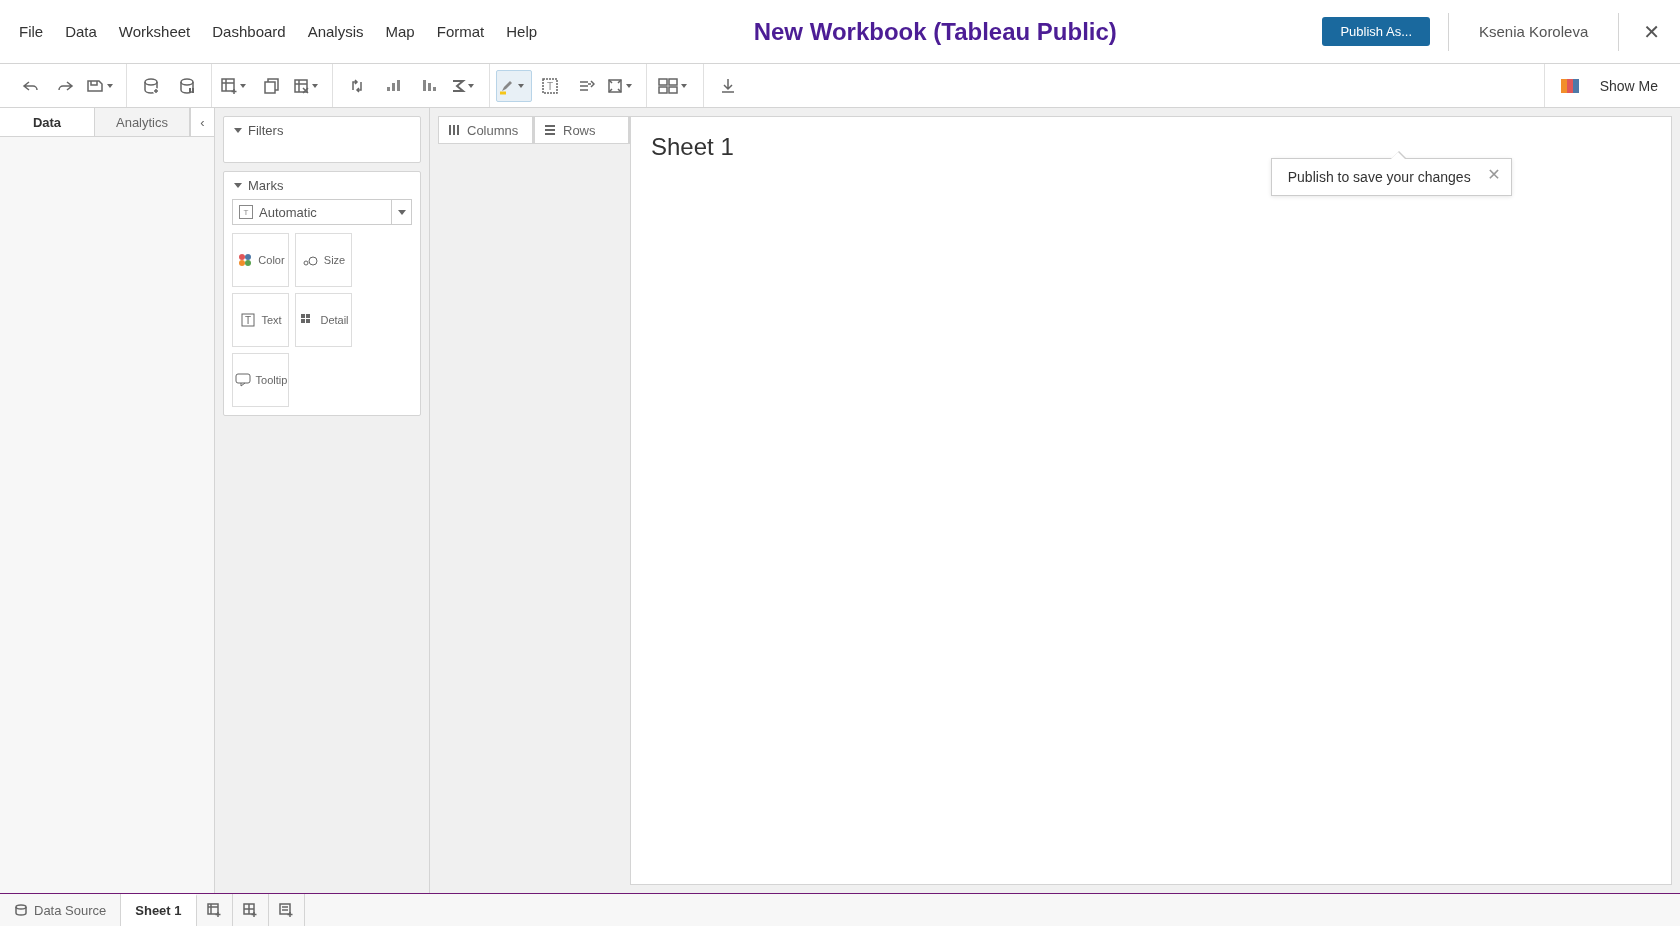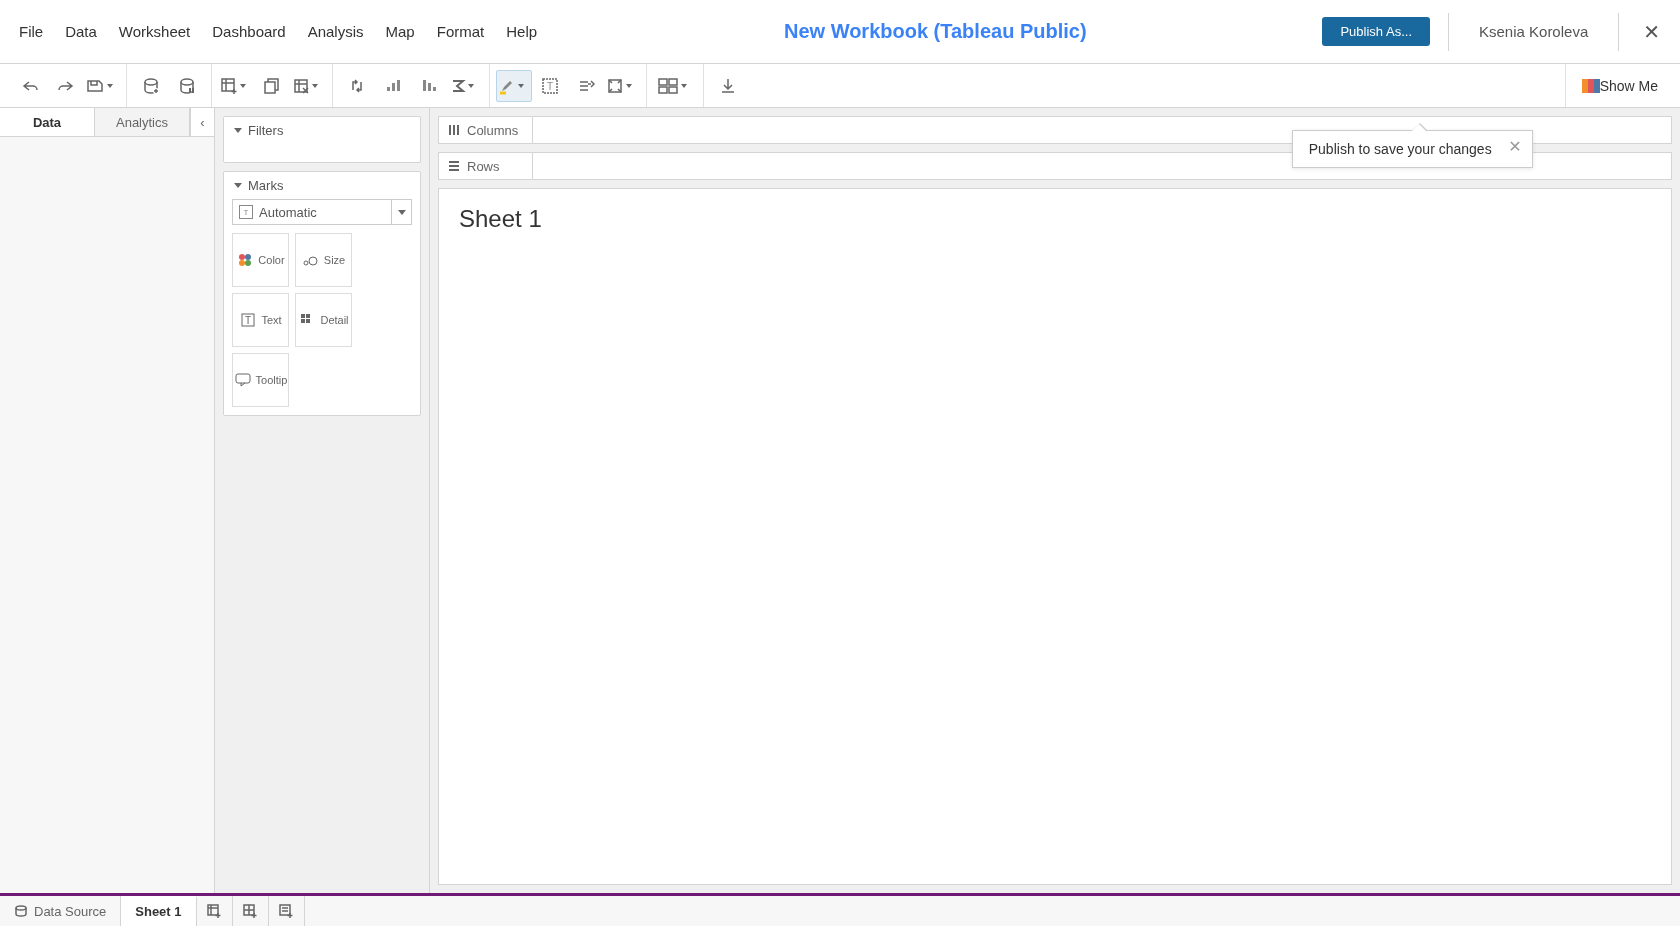"New Workbook (Tableau Public)" .menubar .title-wrap { color: #3b82f6 -> #4c1d95; font-size: 20px -> 24px }
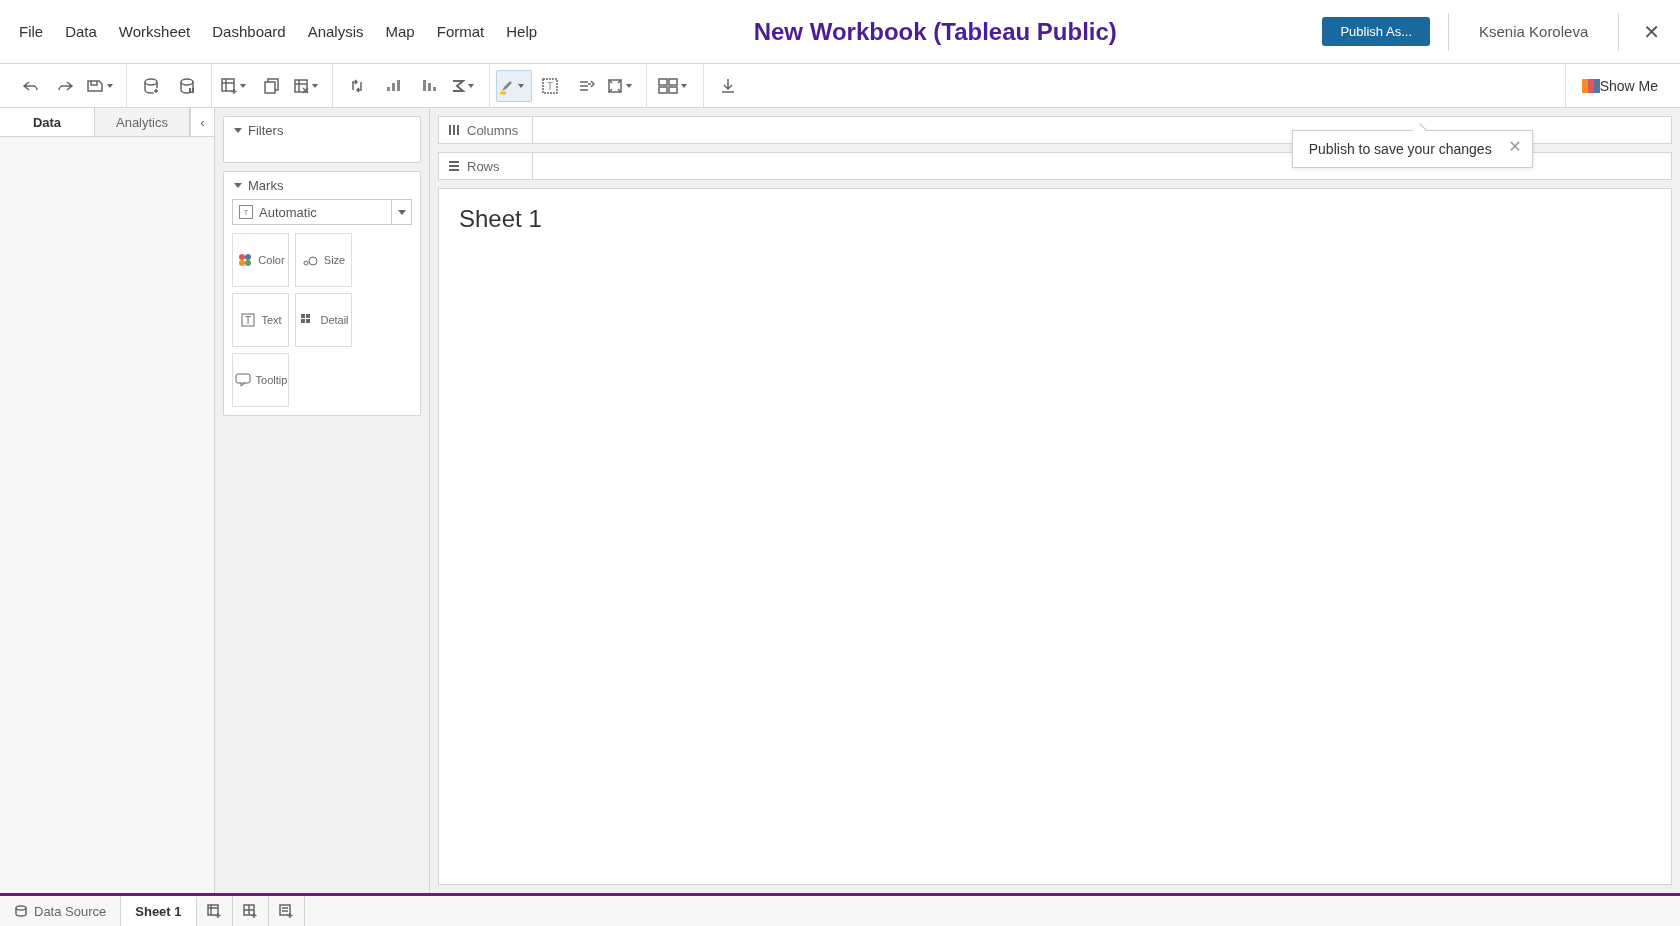"Show Me" .showme { gap: 0 -> 21px }
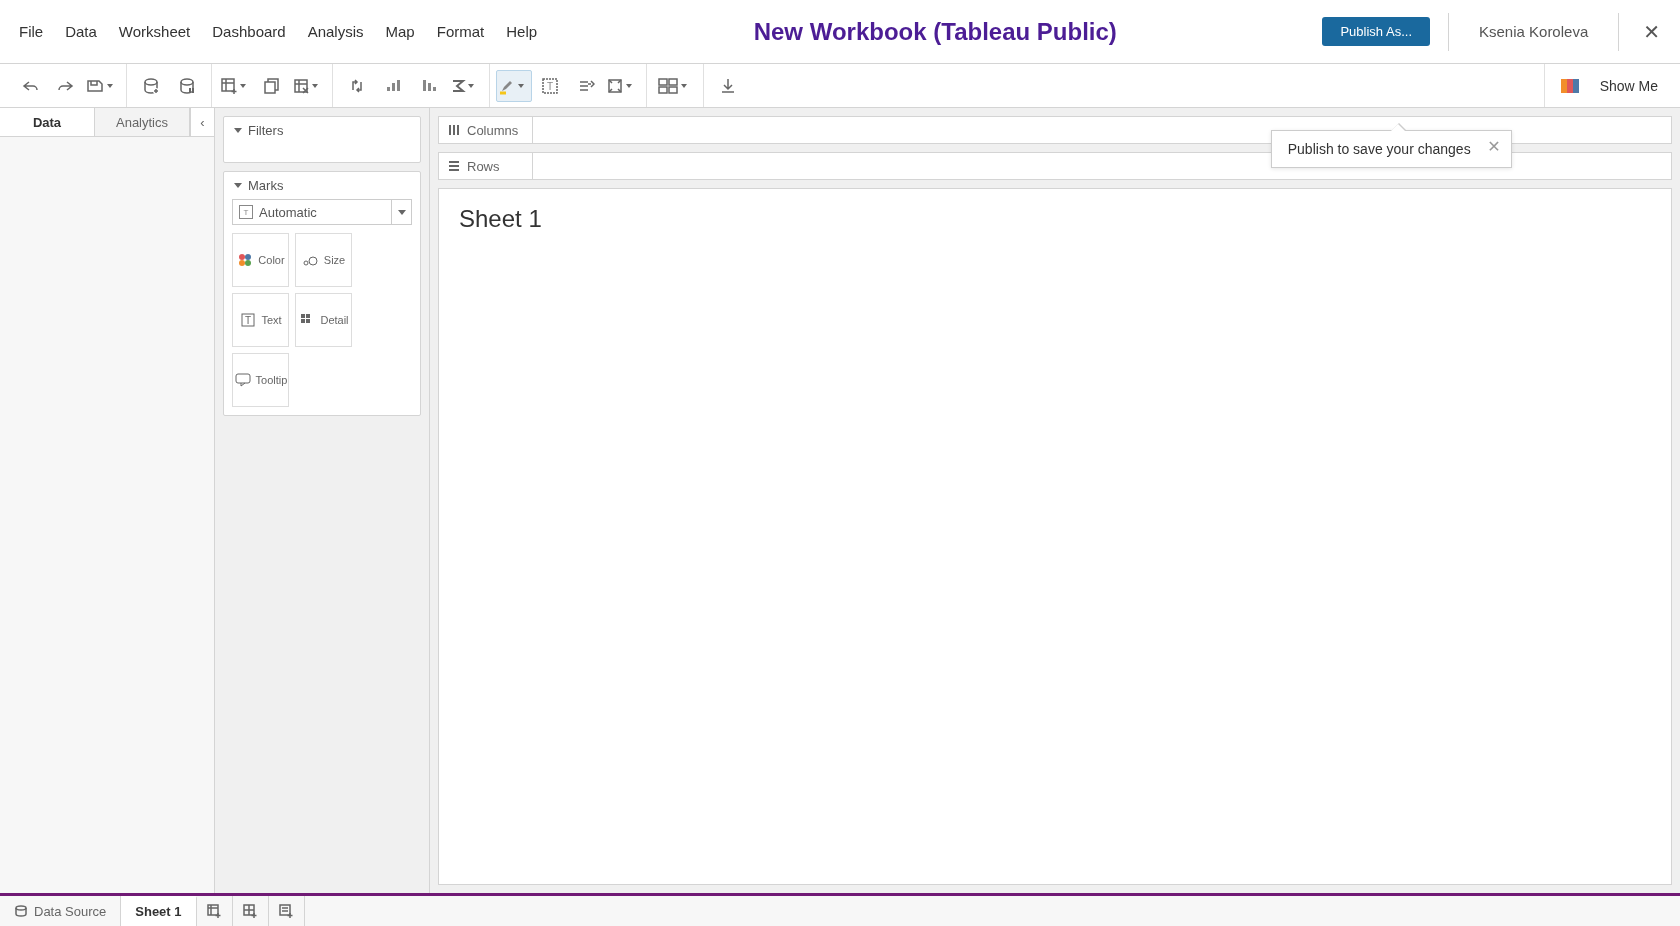"Columns" .canvas-col { flex-direction: column -> none }
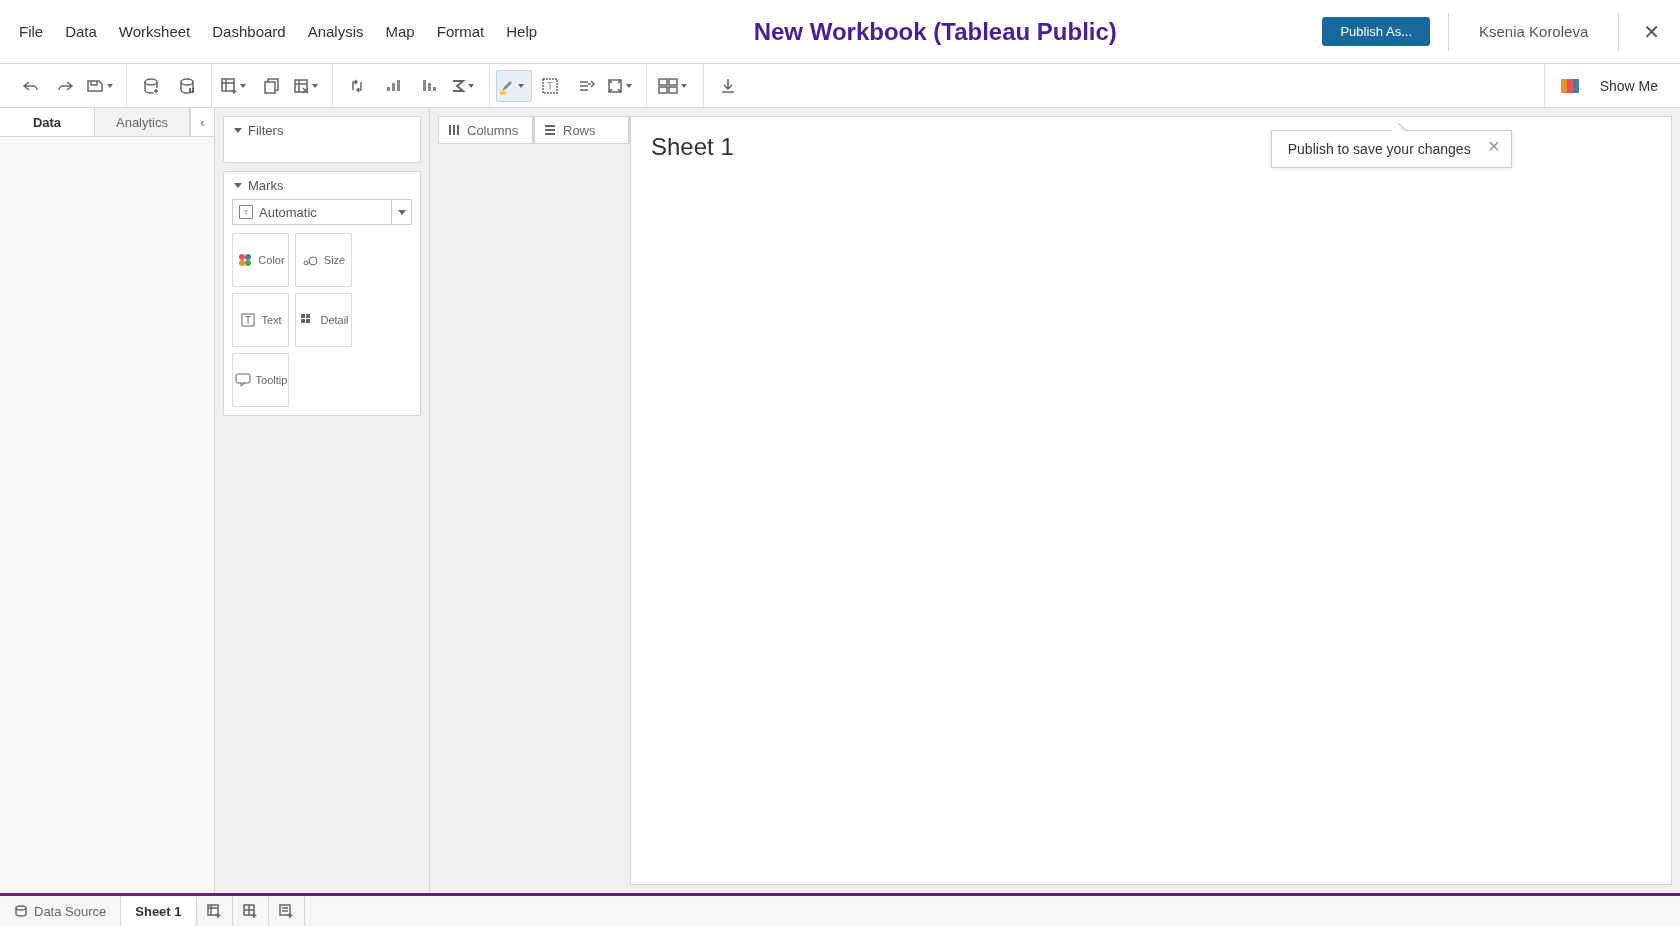"Publish to save your changes" .tooltip-pop { top: 44px -> 72px }
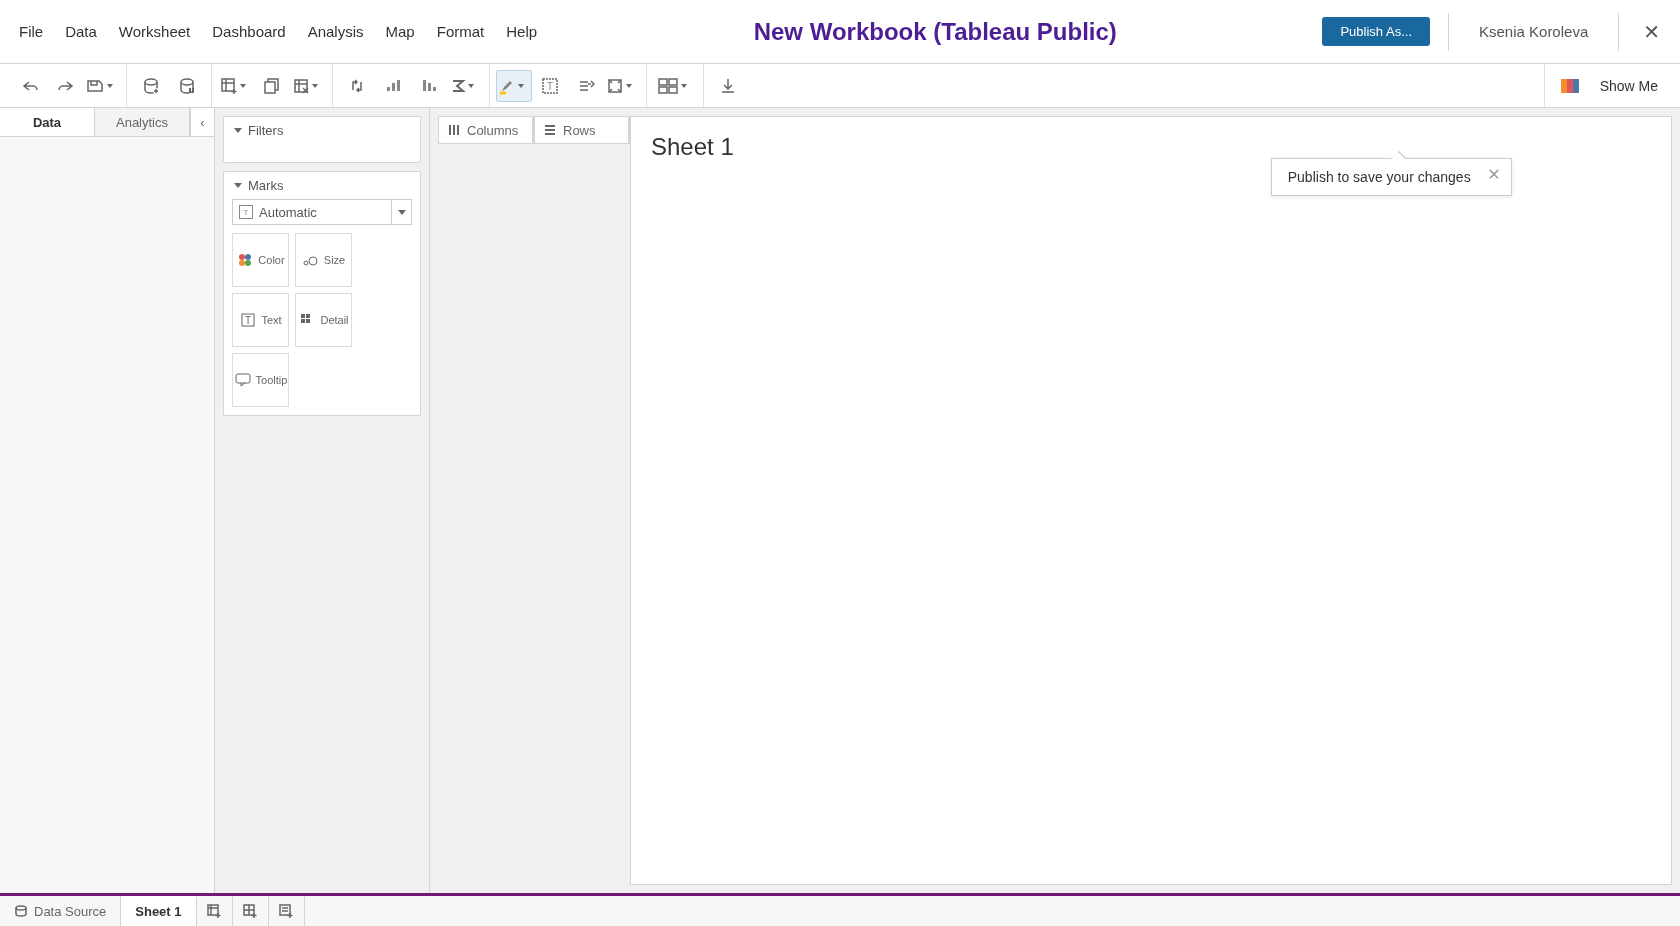"Data Source" .bottom-bar { border-top: 3px solid #701a75 -> 1px solid #701a75 }
